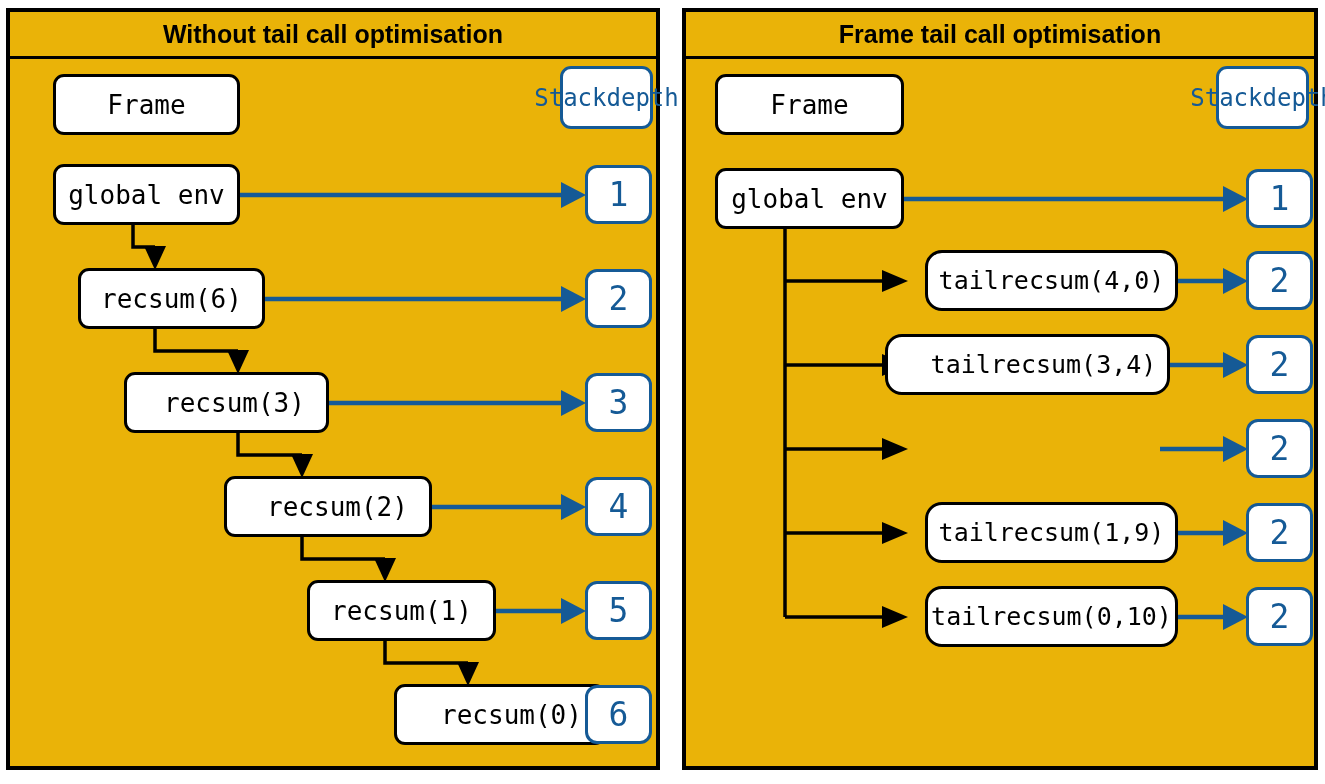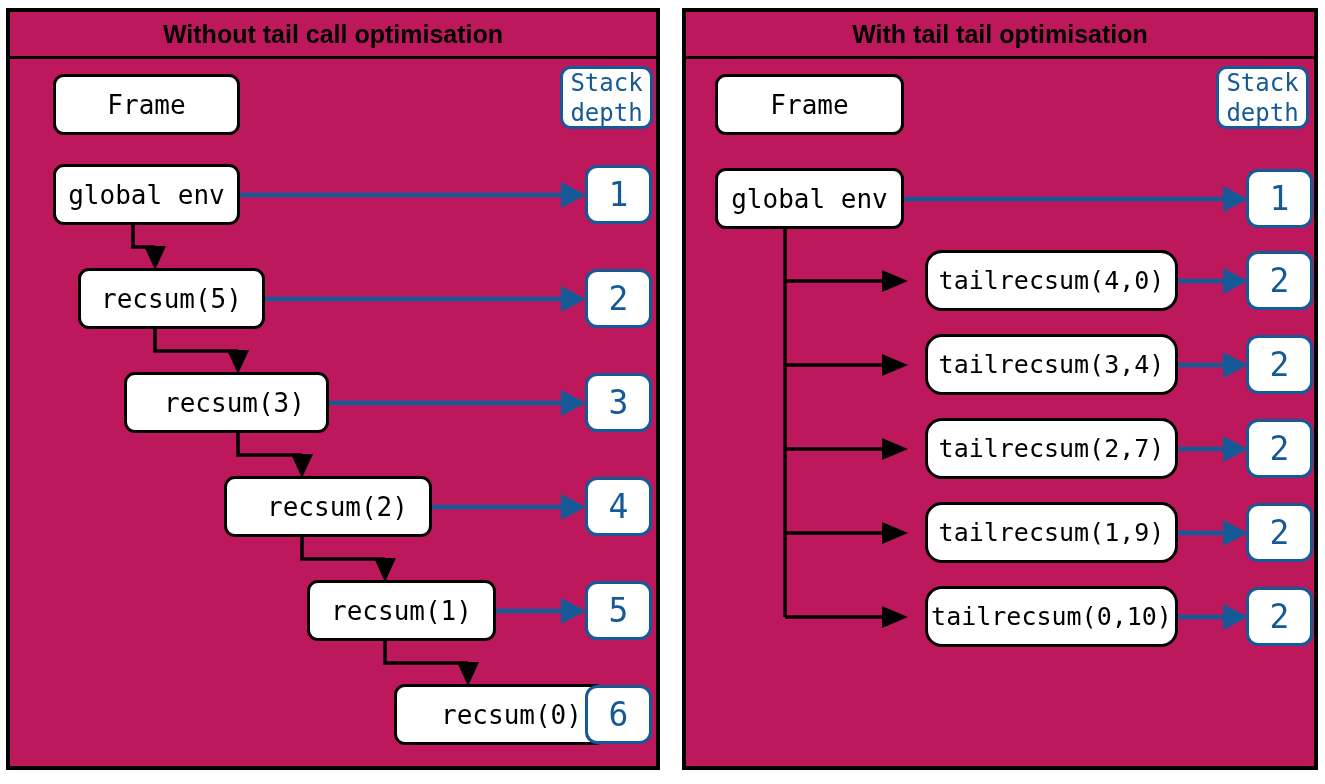"Without tail call optimisation" .panel { background: #be185d -> #eab308 }
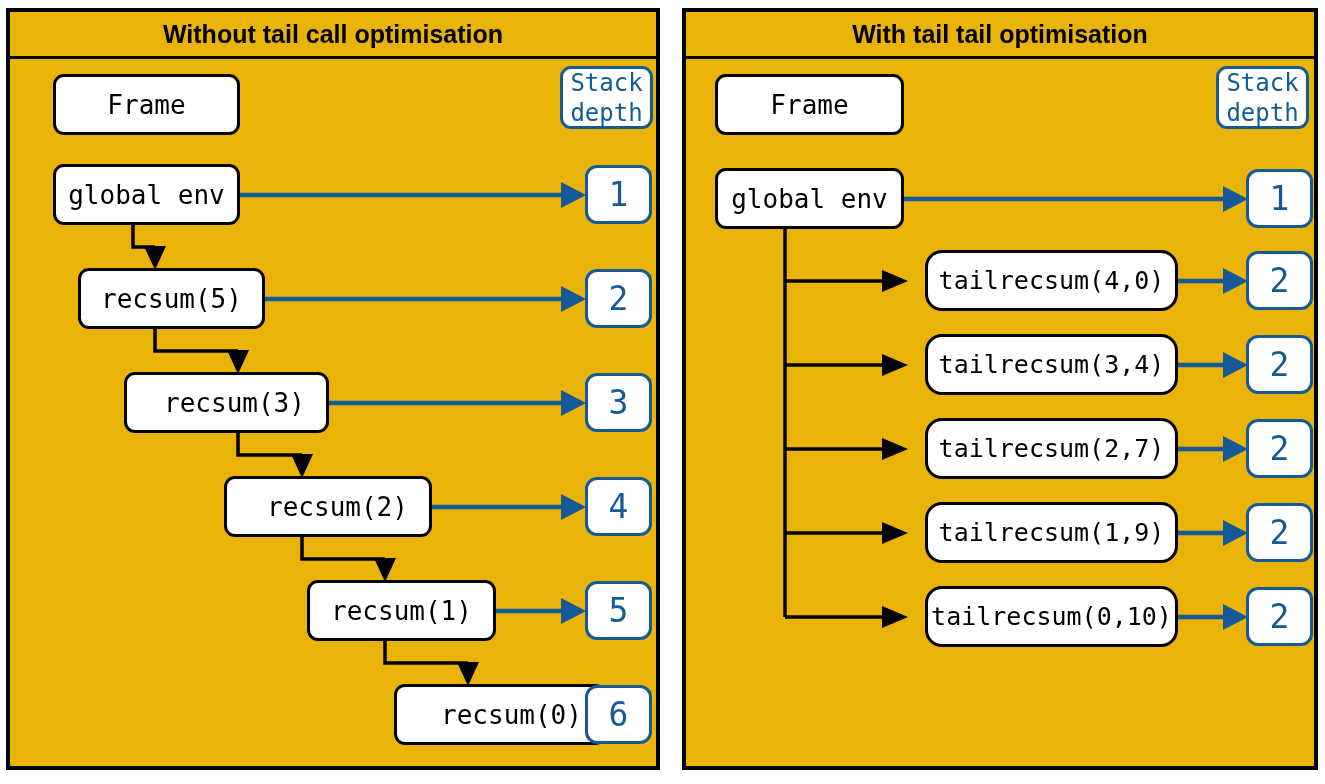"With tail tail optimisation" div.panel-title { text: With tail tail -> Frame tail call }
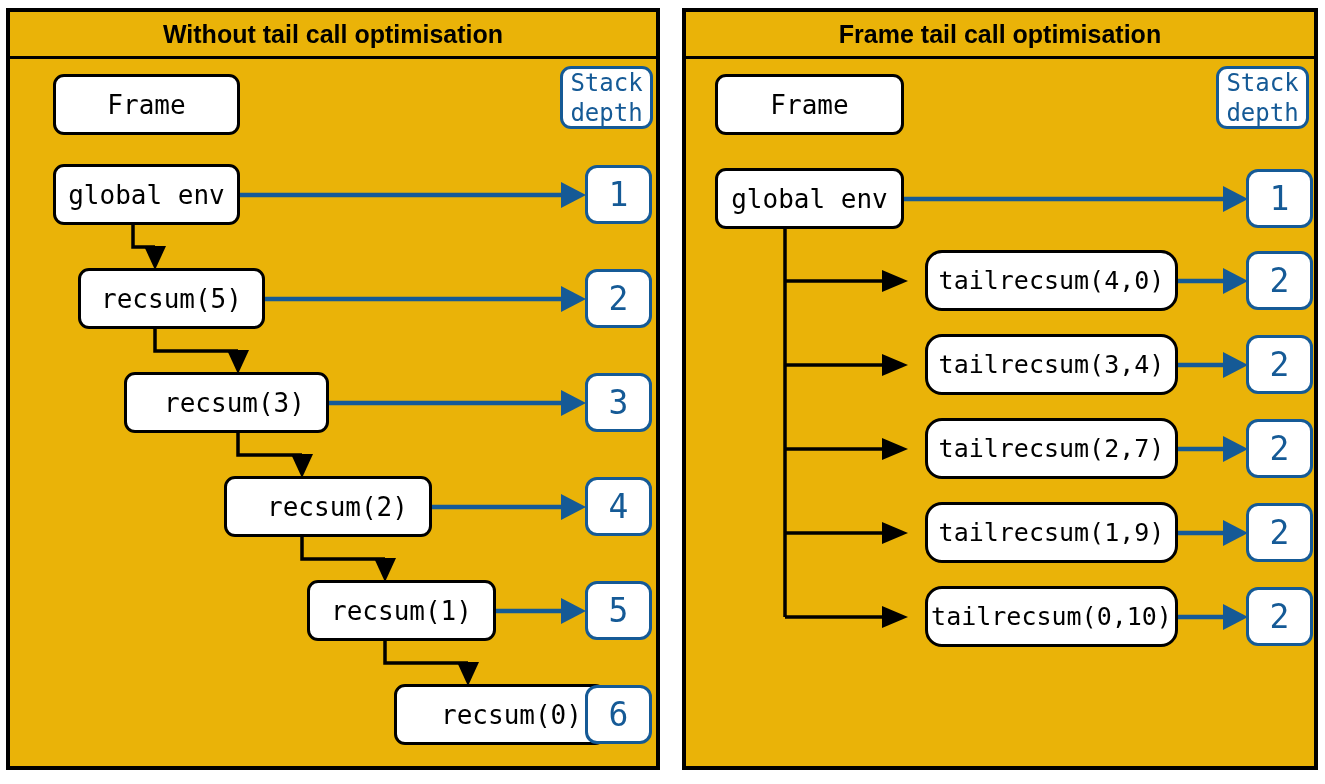"Stack" .sdbox { flex-direction: column -> row }
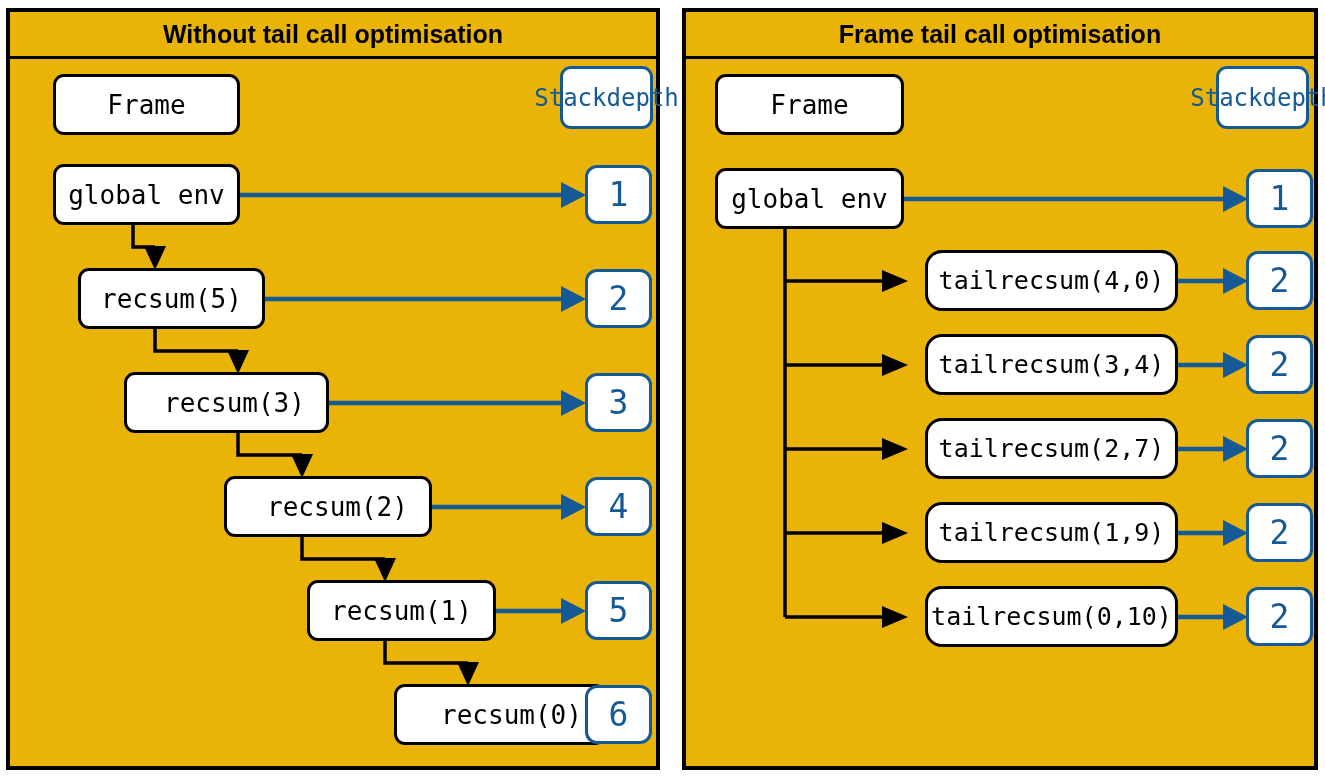"recsum(5)" div.fbox { text: 5 -> 6 }
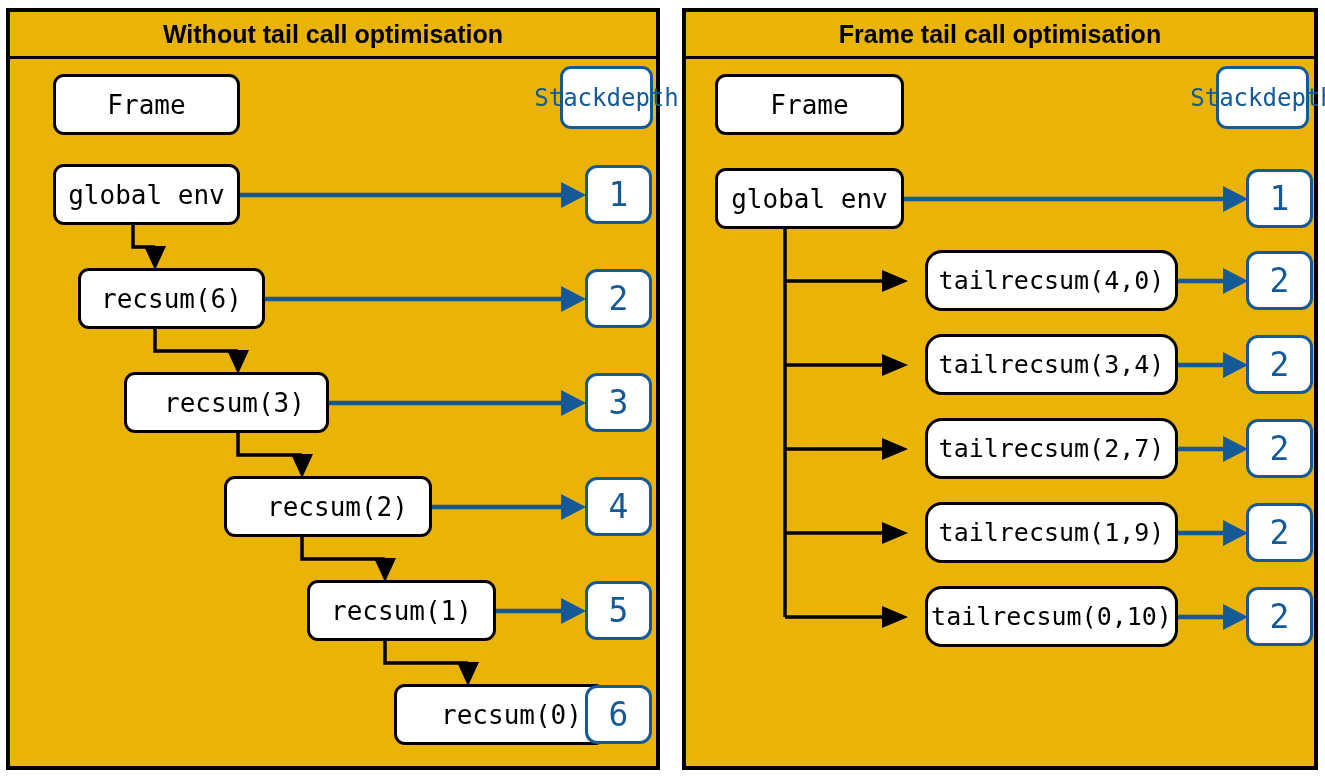"tailrecsum(3,4)" div.fbox { left: 908px -> 868px; padding-left: none -> 32px }
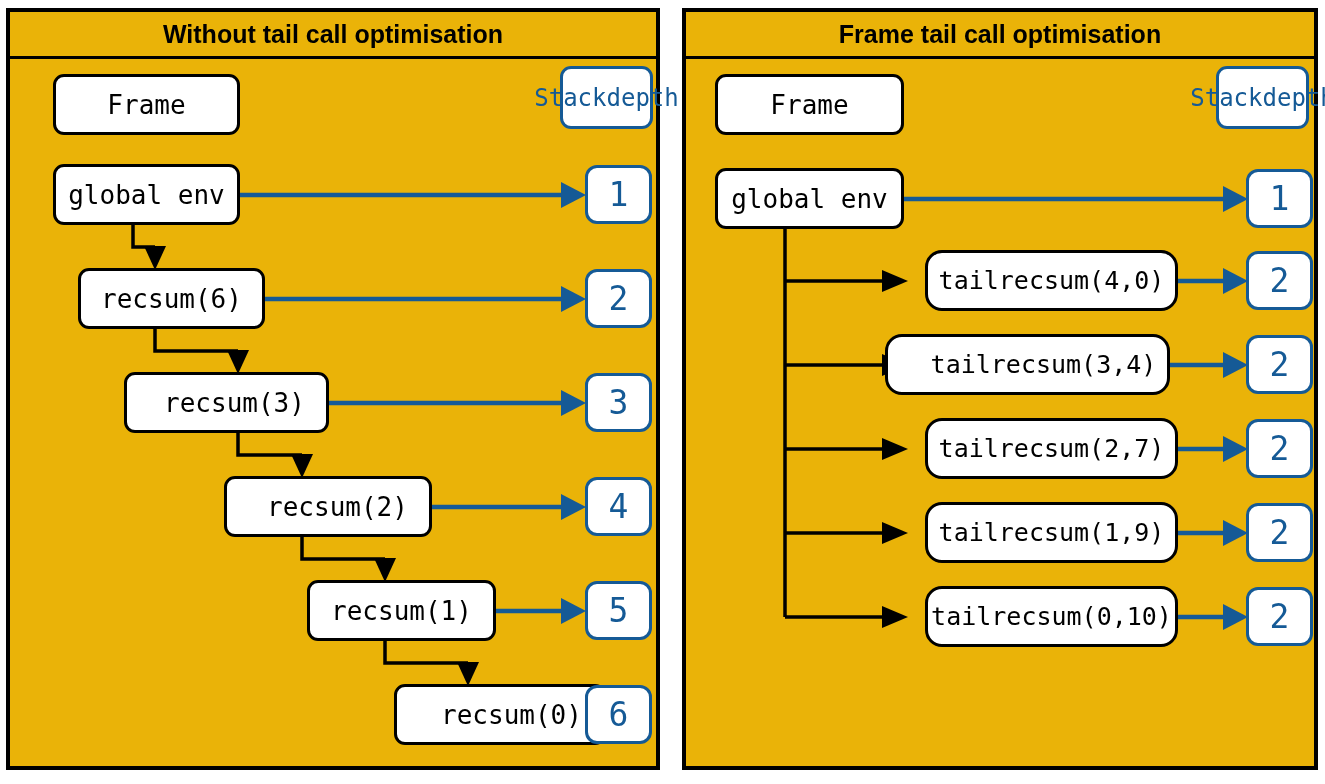"tailrecsum(2,7)" div.fbox { html: <div>tailrecsum(2,7)</div> -> none }
